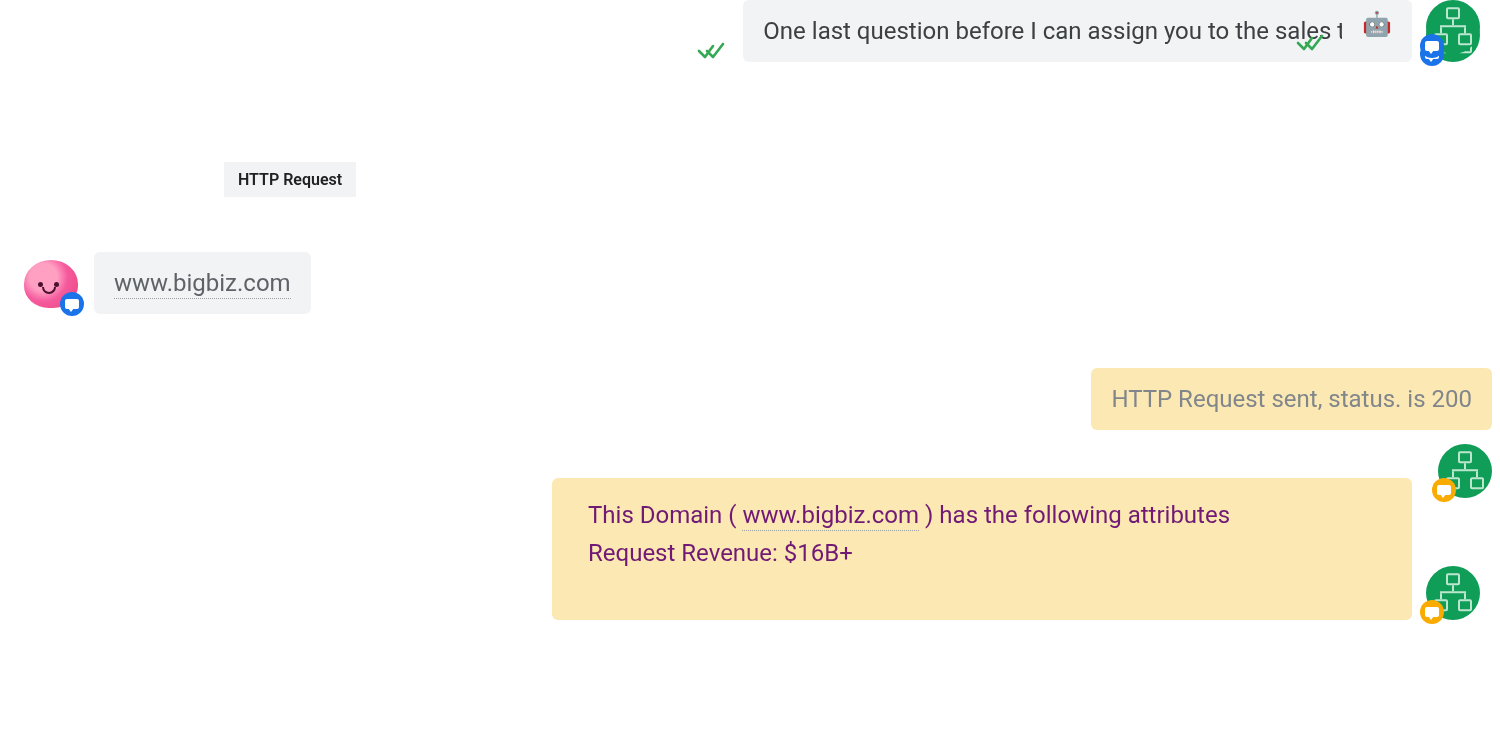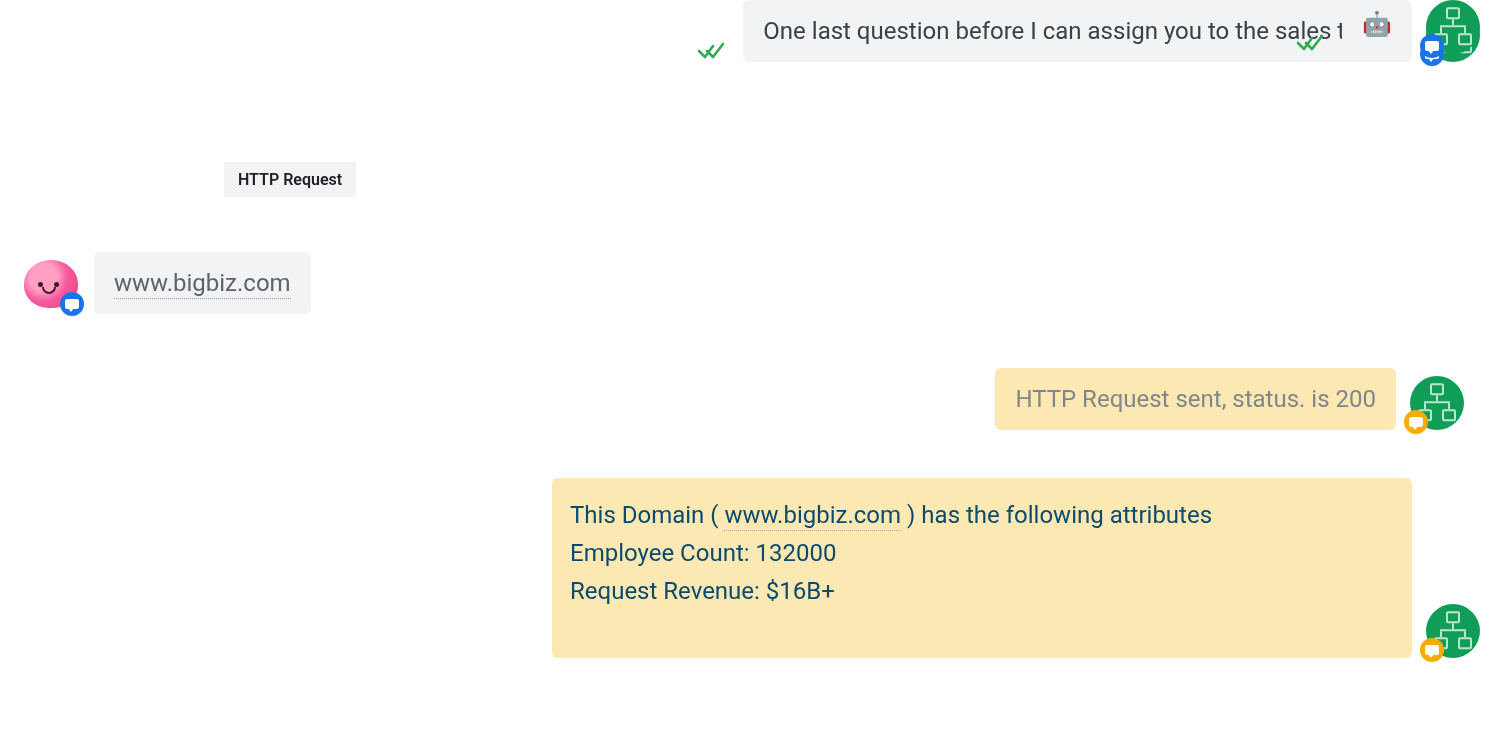"HTTP Request sent, status. is" div.msg-row-right { flex-direction: none -> column; right: 36px -> 8px }
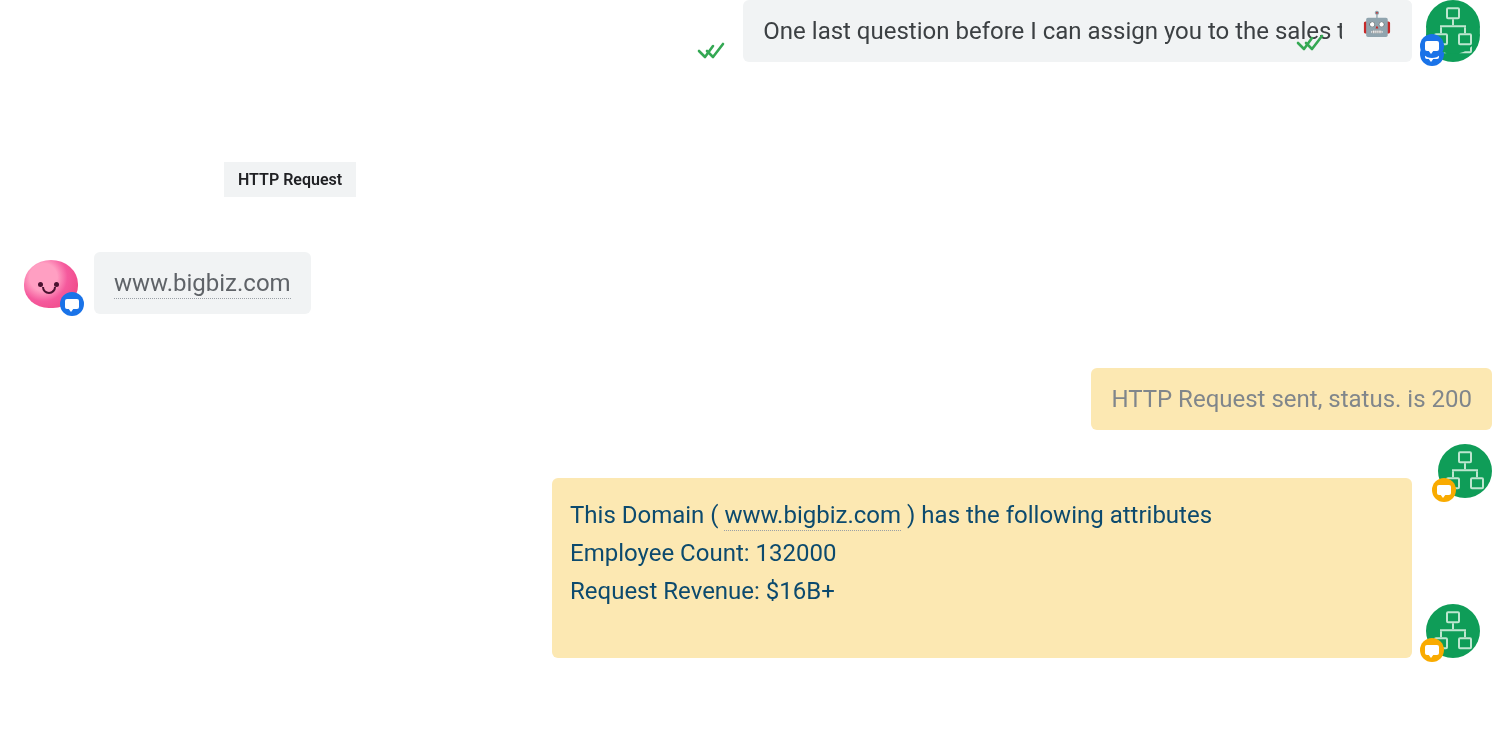"This Domain ( www.bigbiz.com )" .bubble-yellow-mid { color: #0c4a6e -> #701a75; padding: 18px 18px -> 18px 36px }
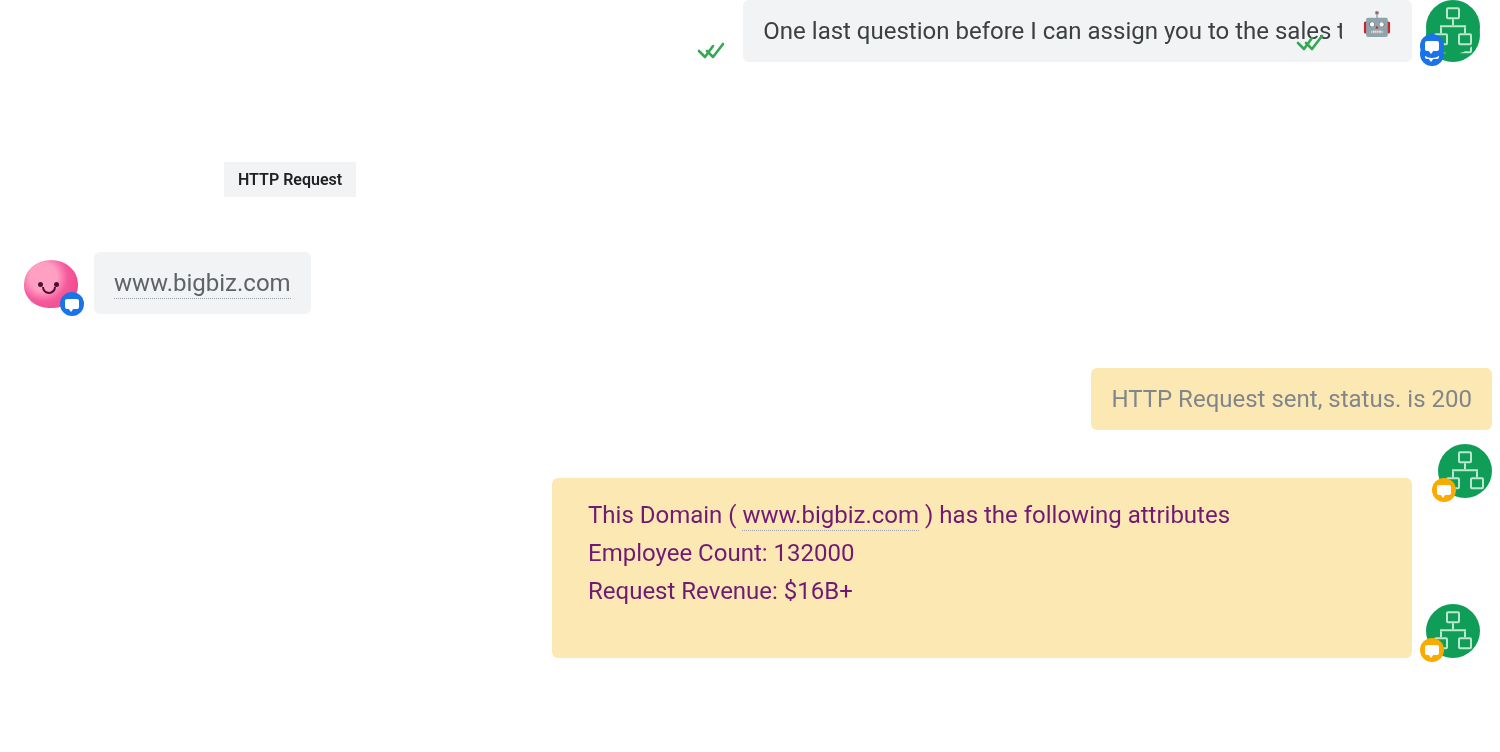"Employee Count: 132000" div { html: <div> <span>Employee Count: </span><span>132000</span> </div> -> none }
